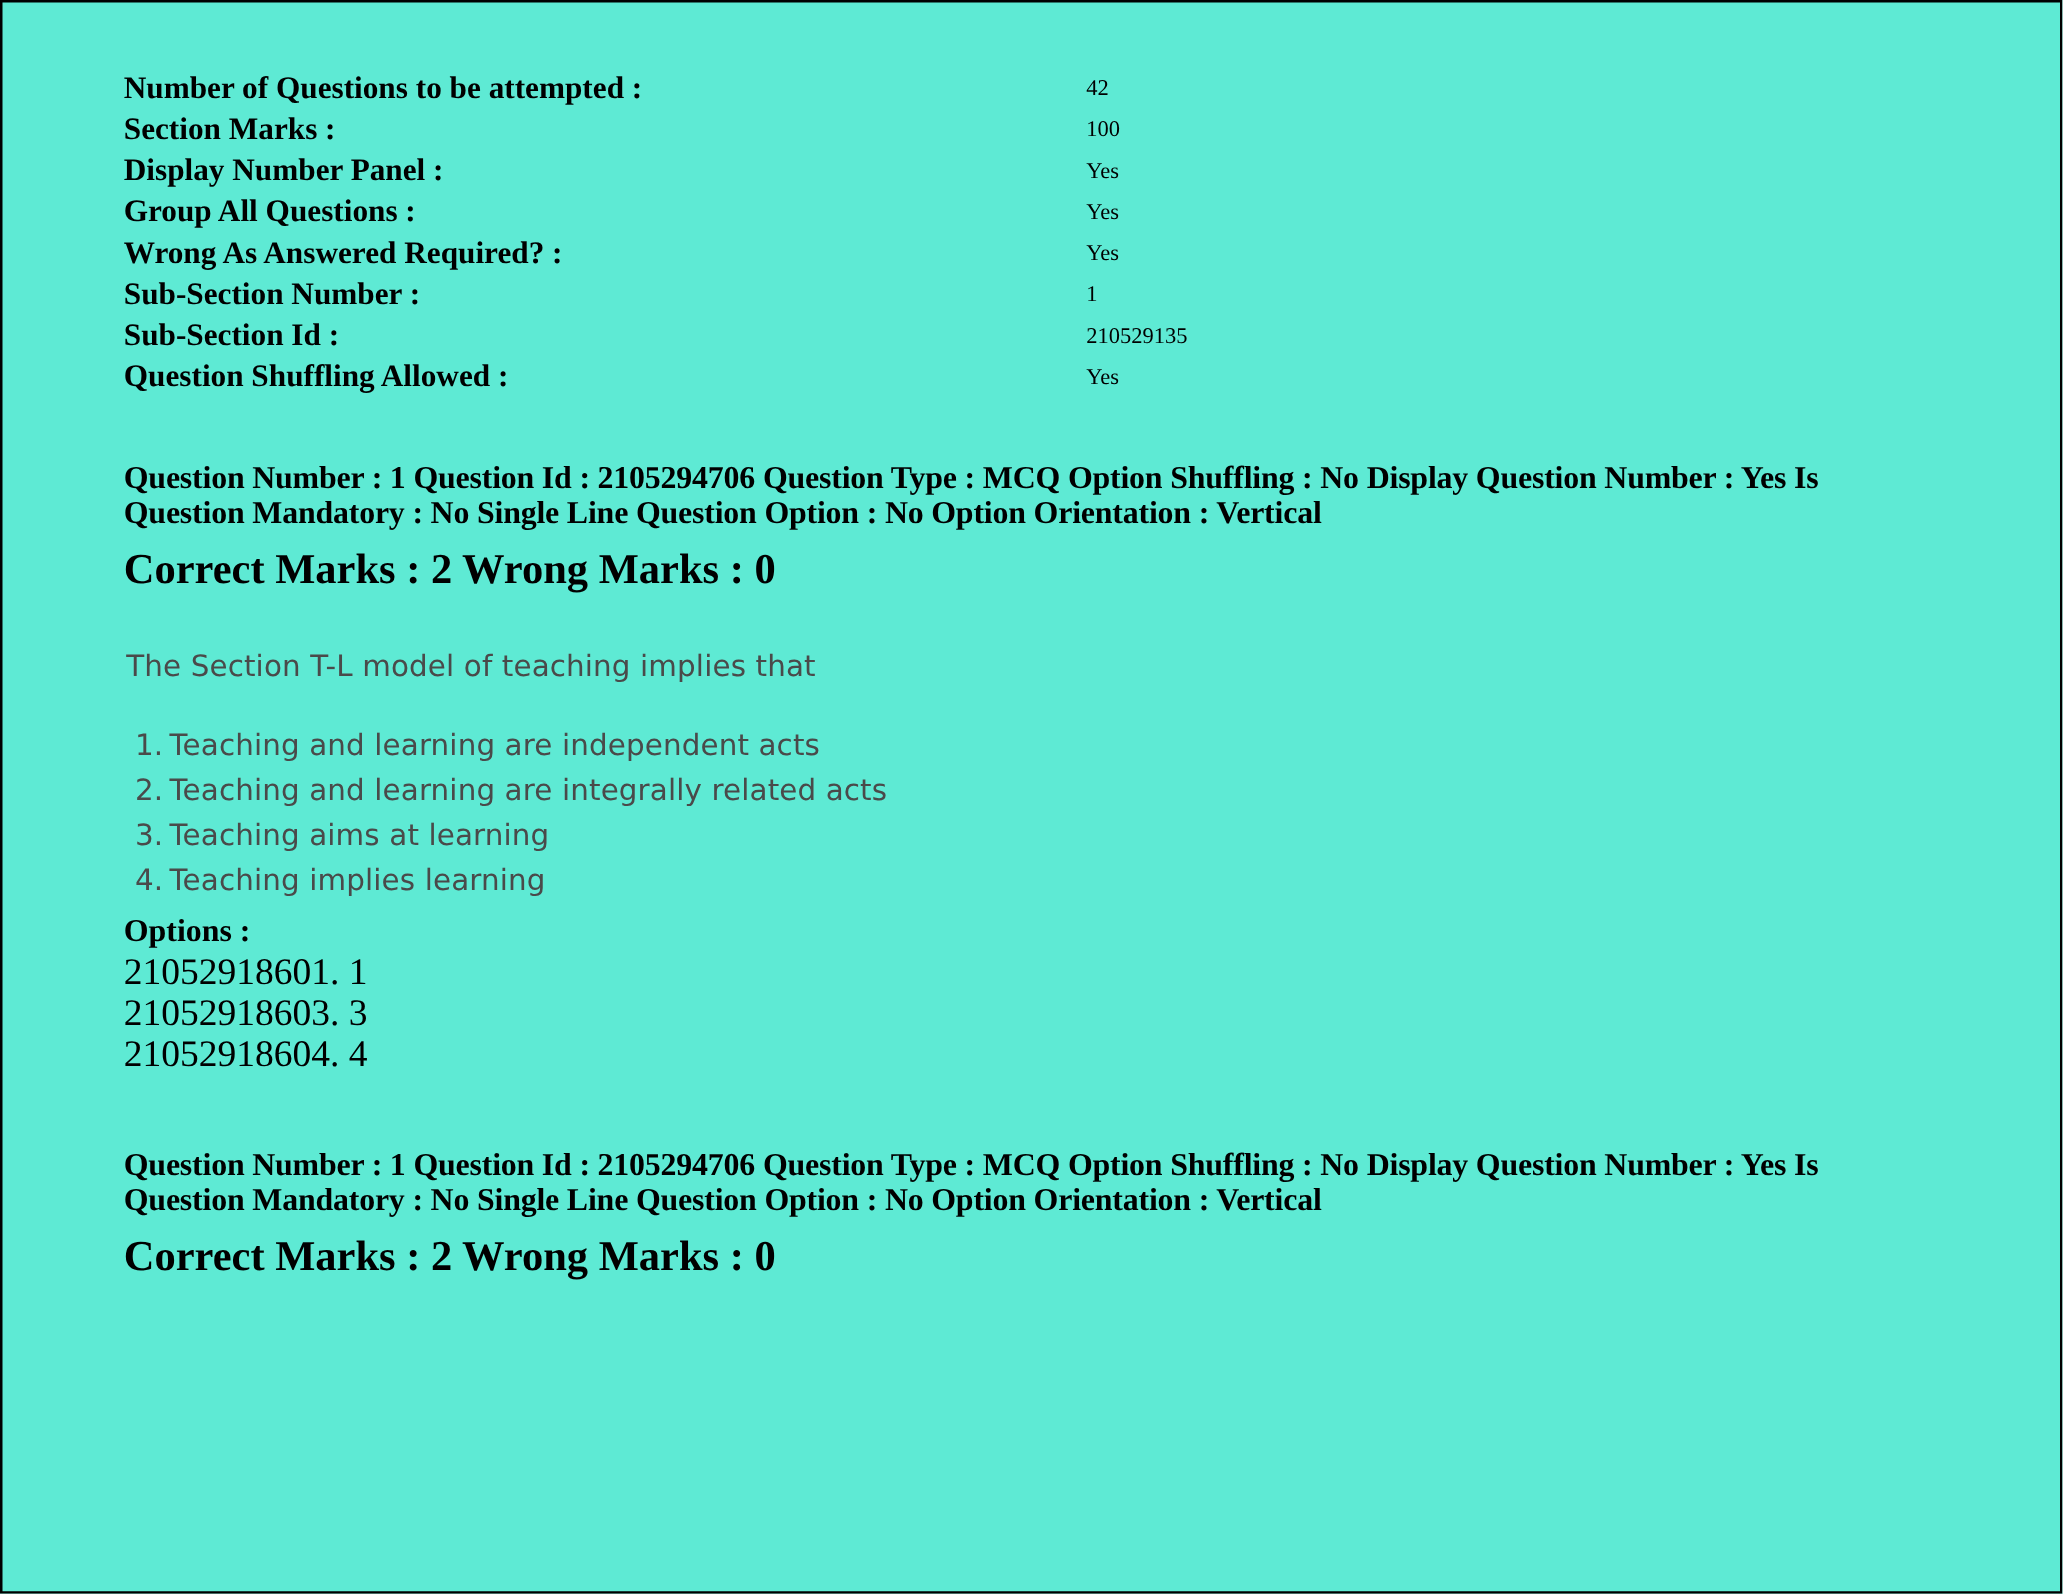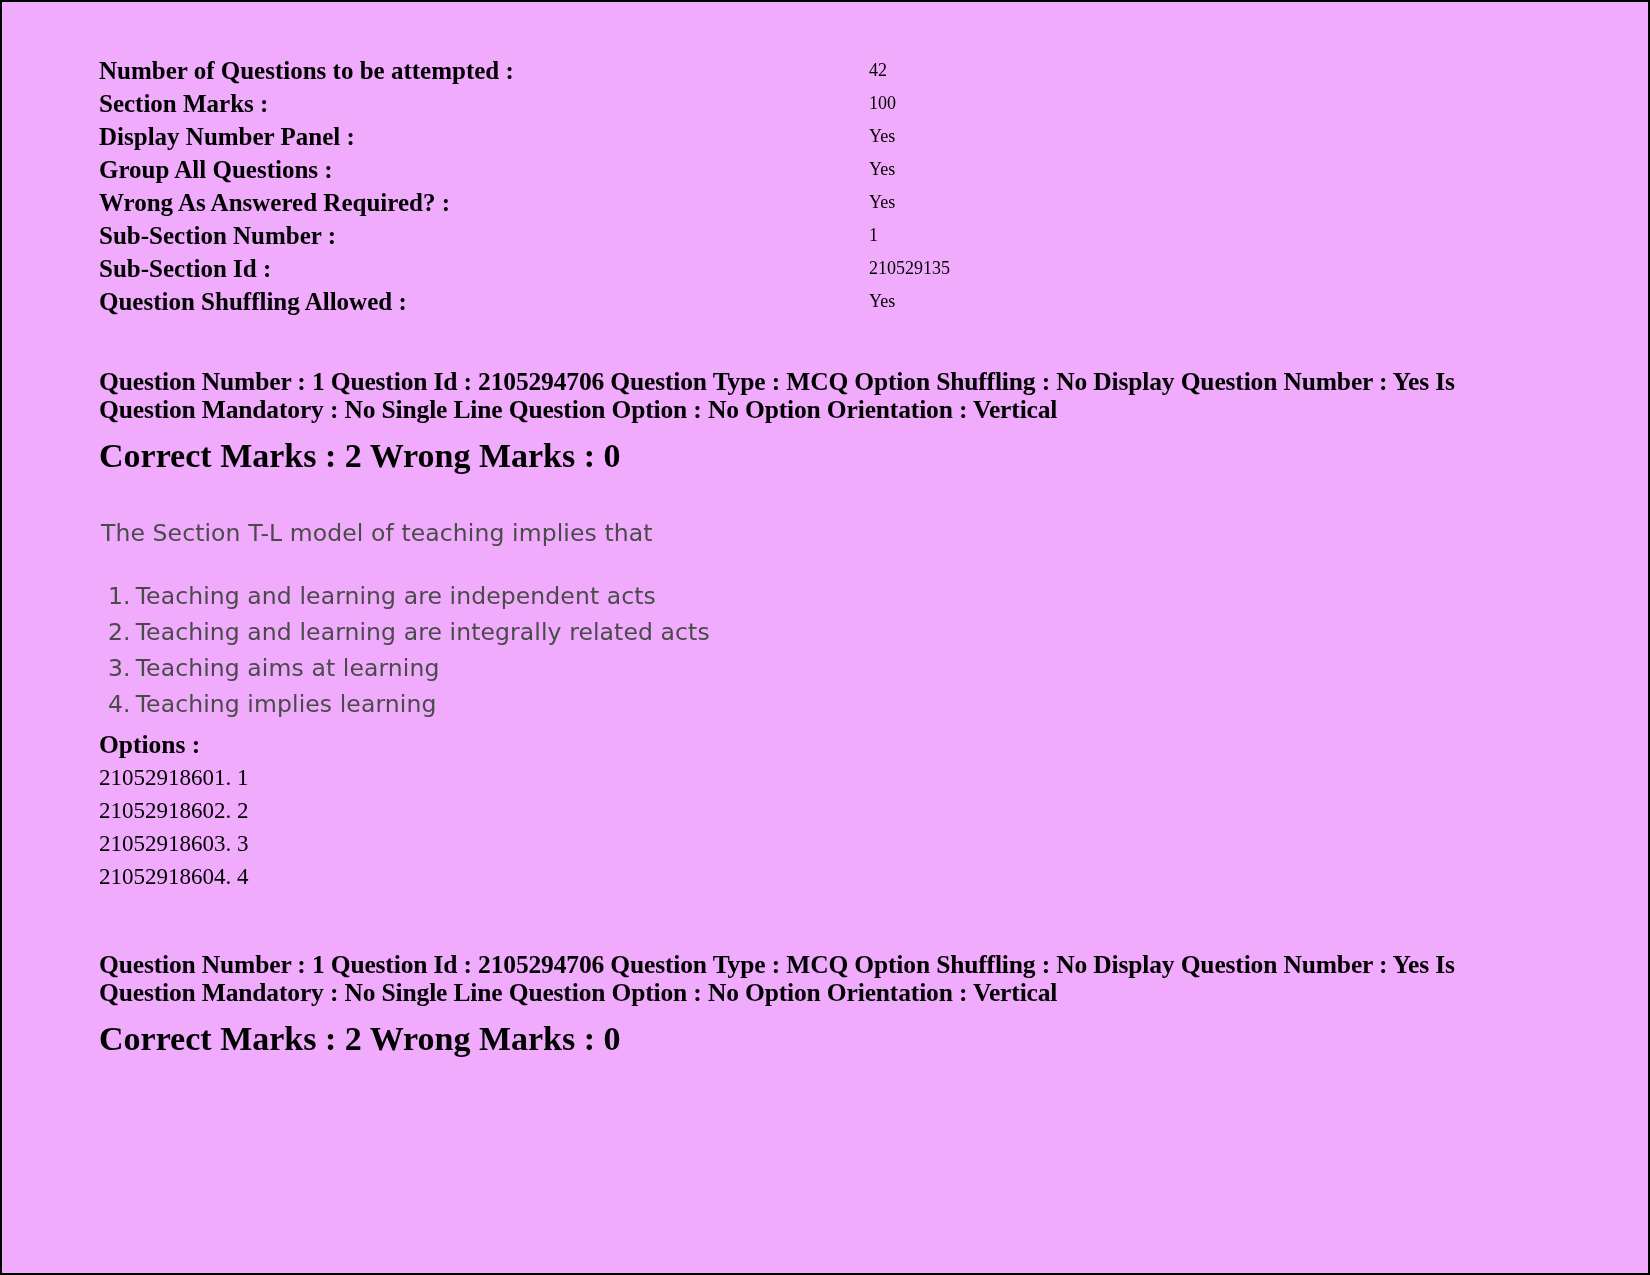"Number of Questions to be" .page { background: #f0abfc -> #5eead4 }
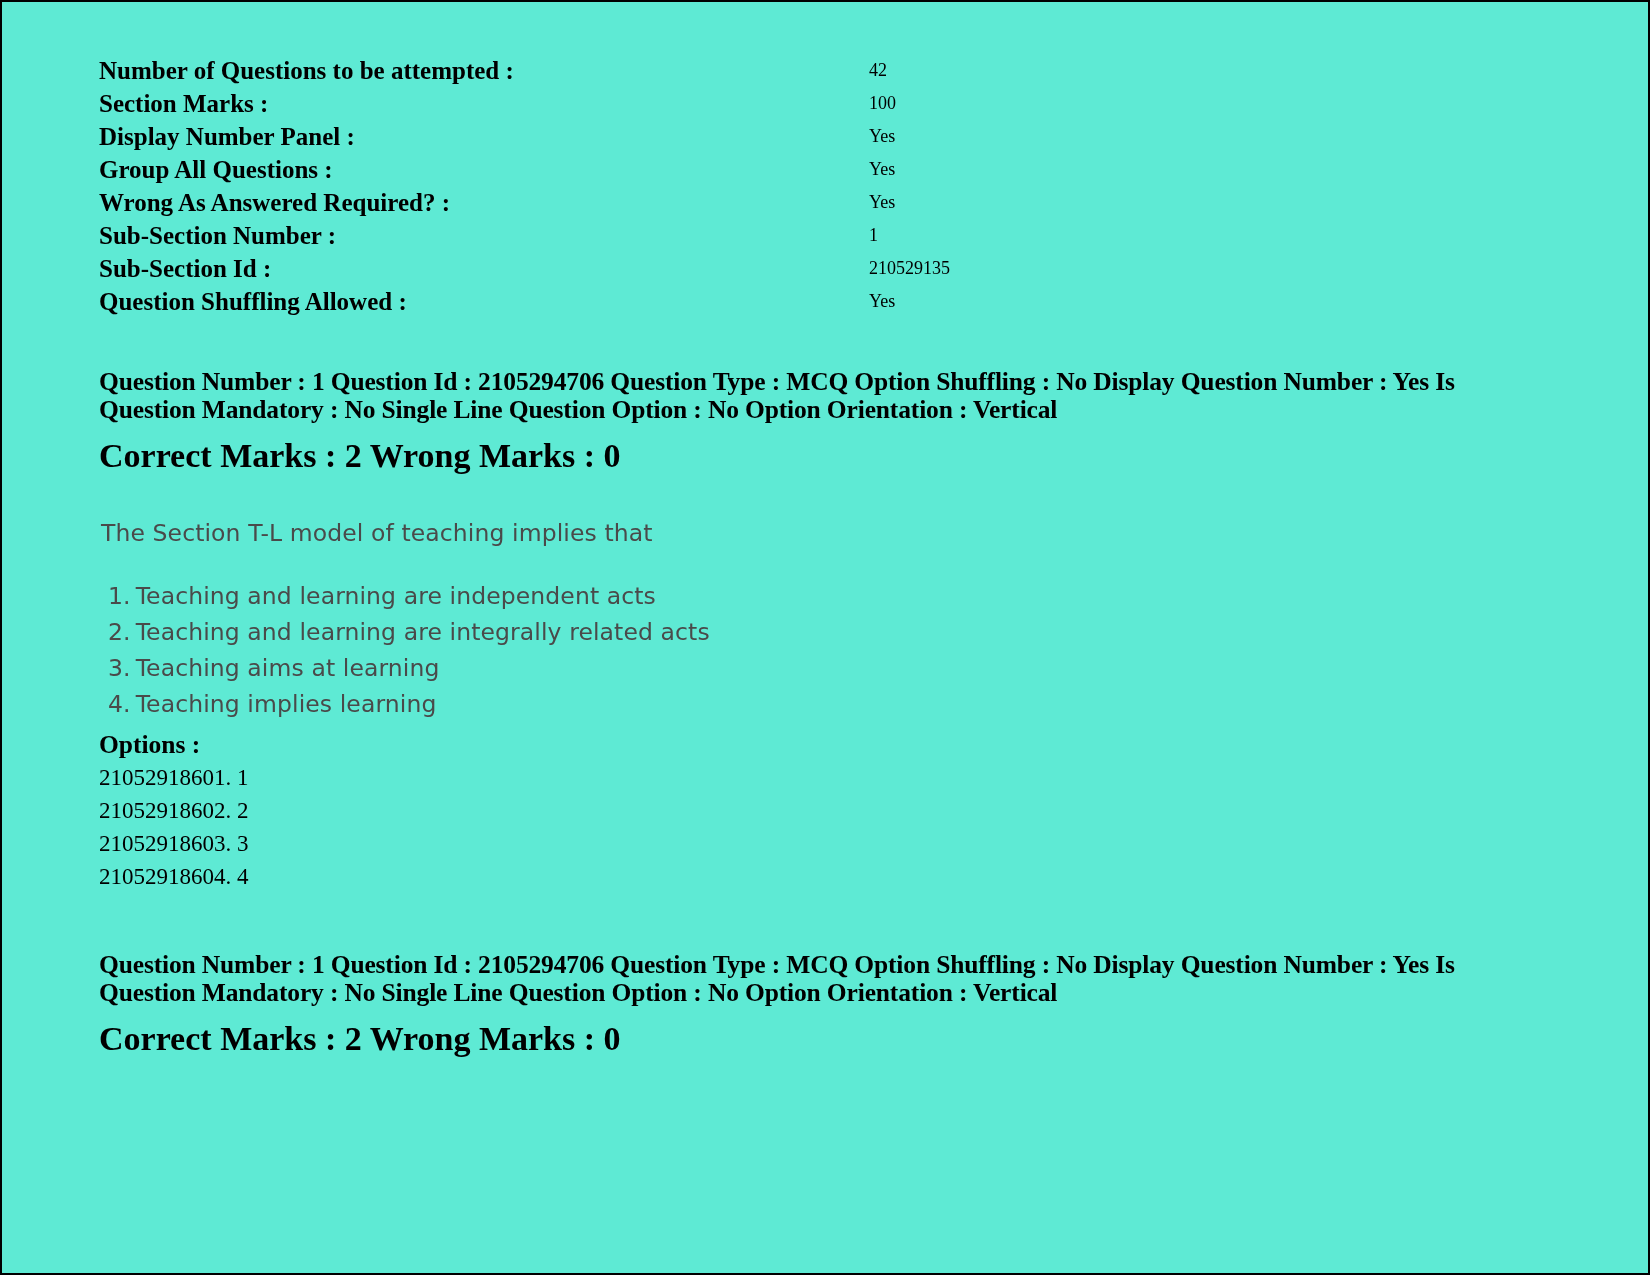"21052918601. 1" .options-list li { font-size: 23px -> 30px }
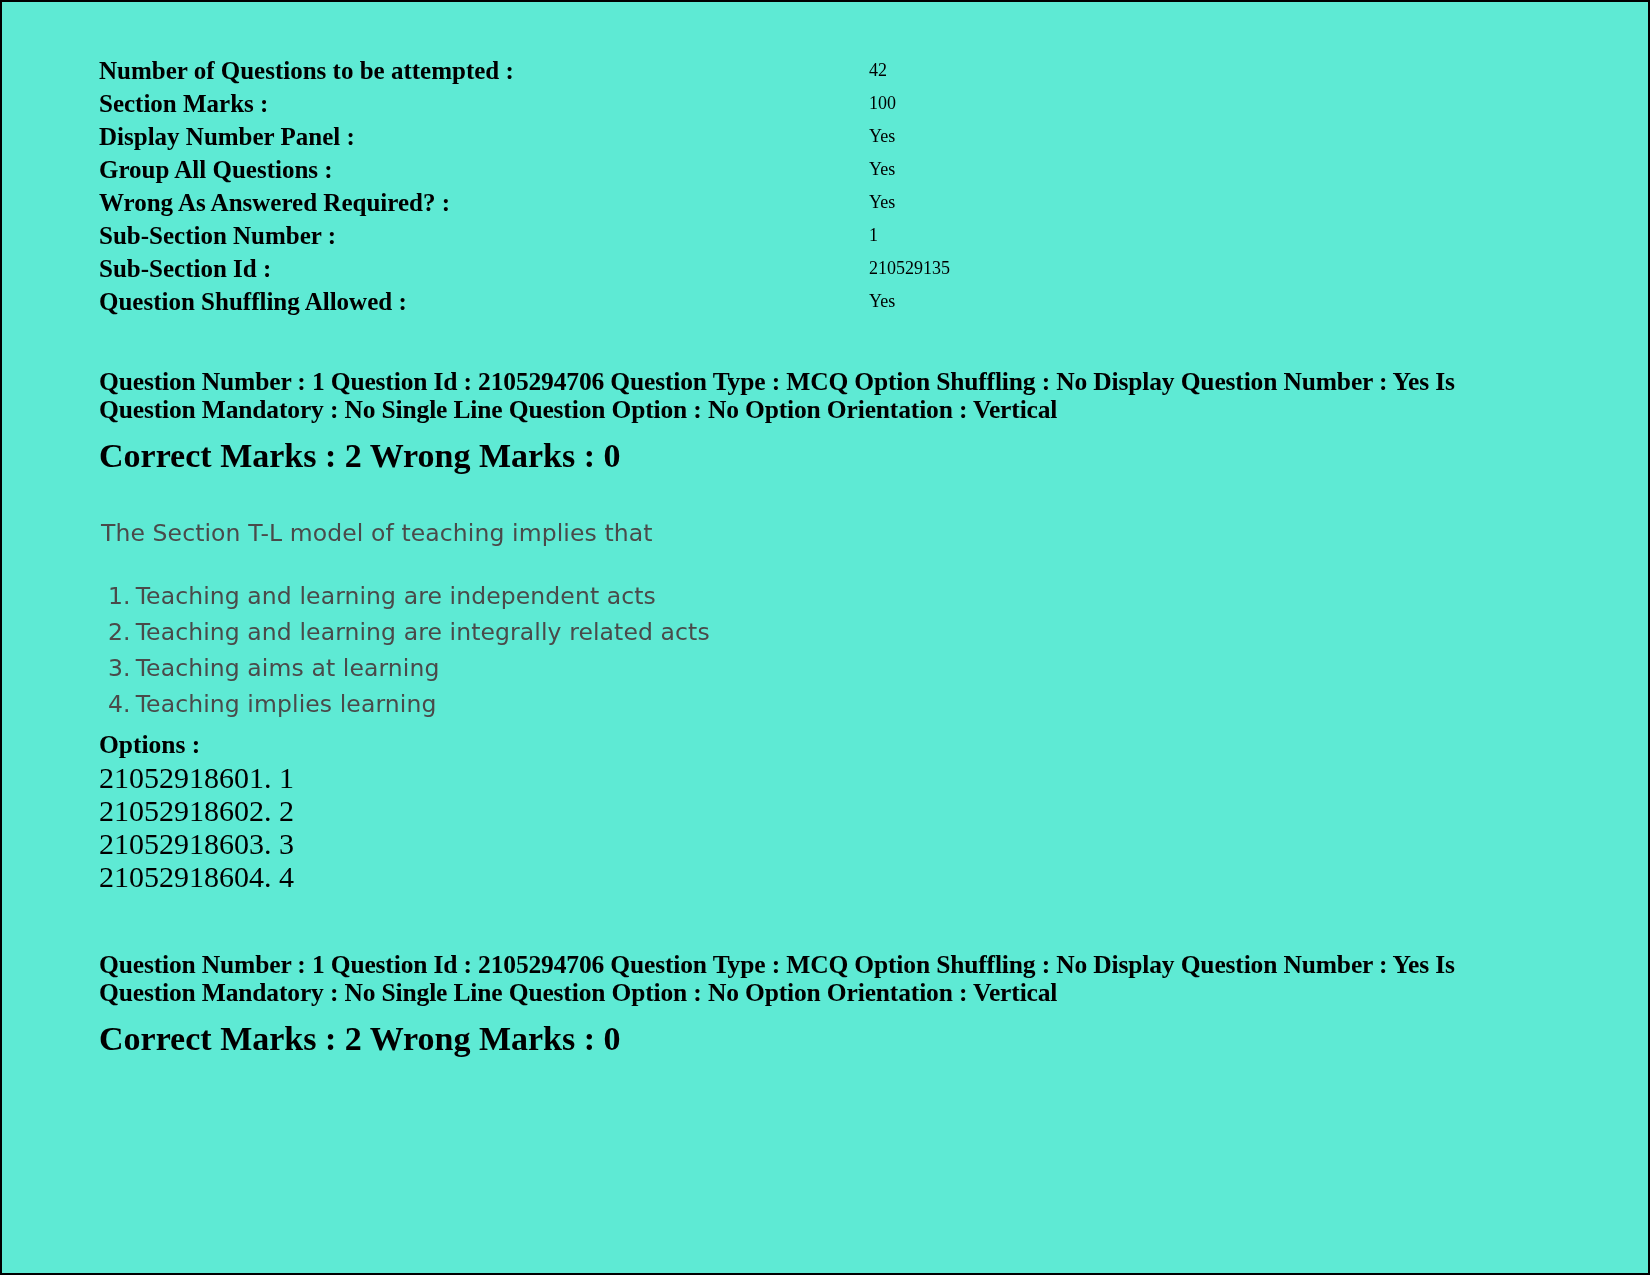"21052918602. 2" li { html: <li>21052918602. 2</li> -> none }
